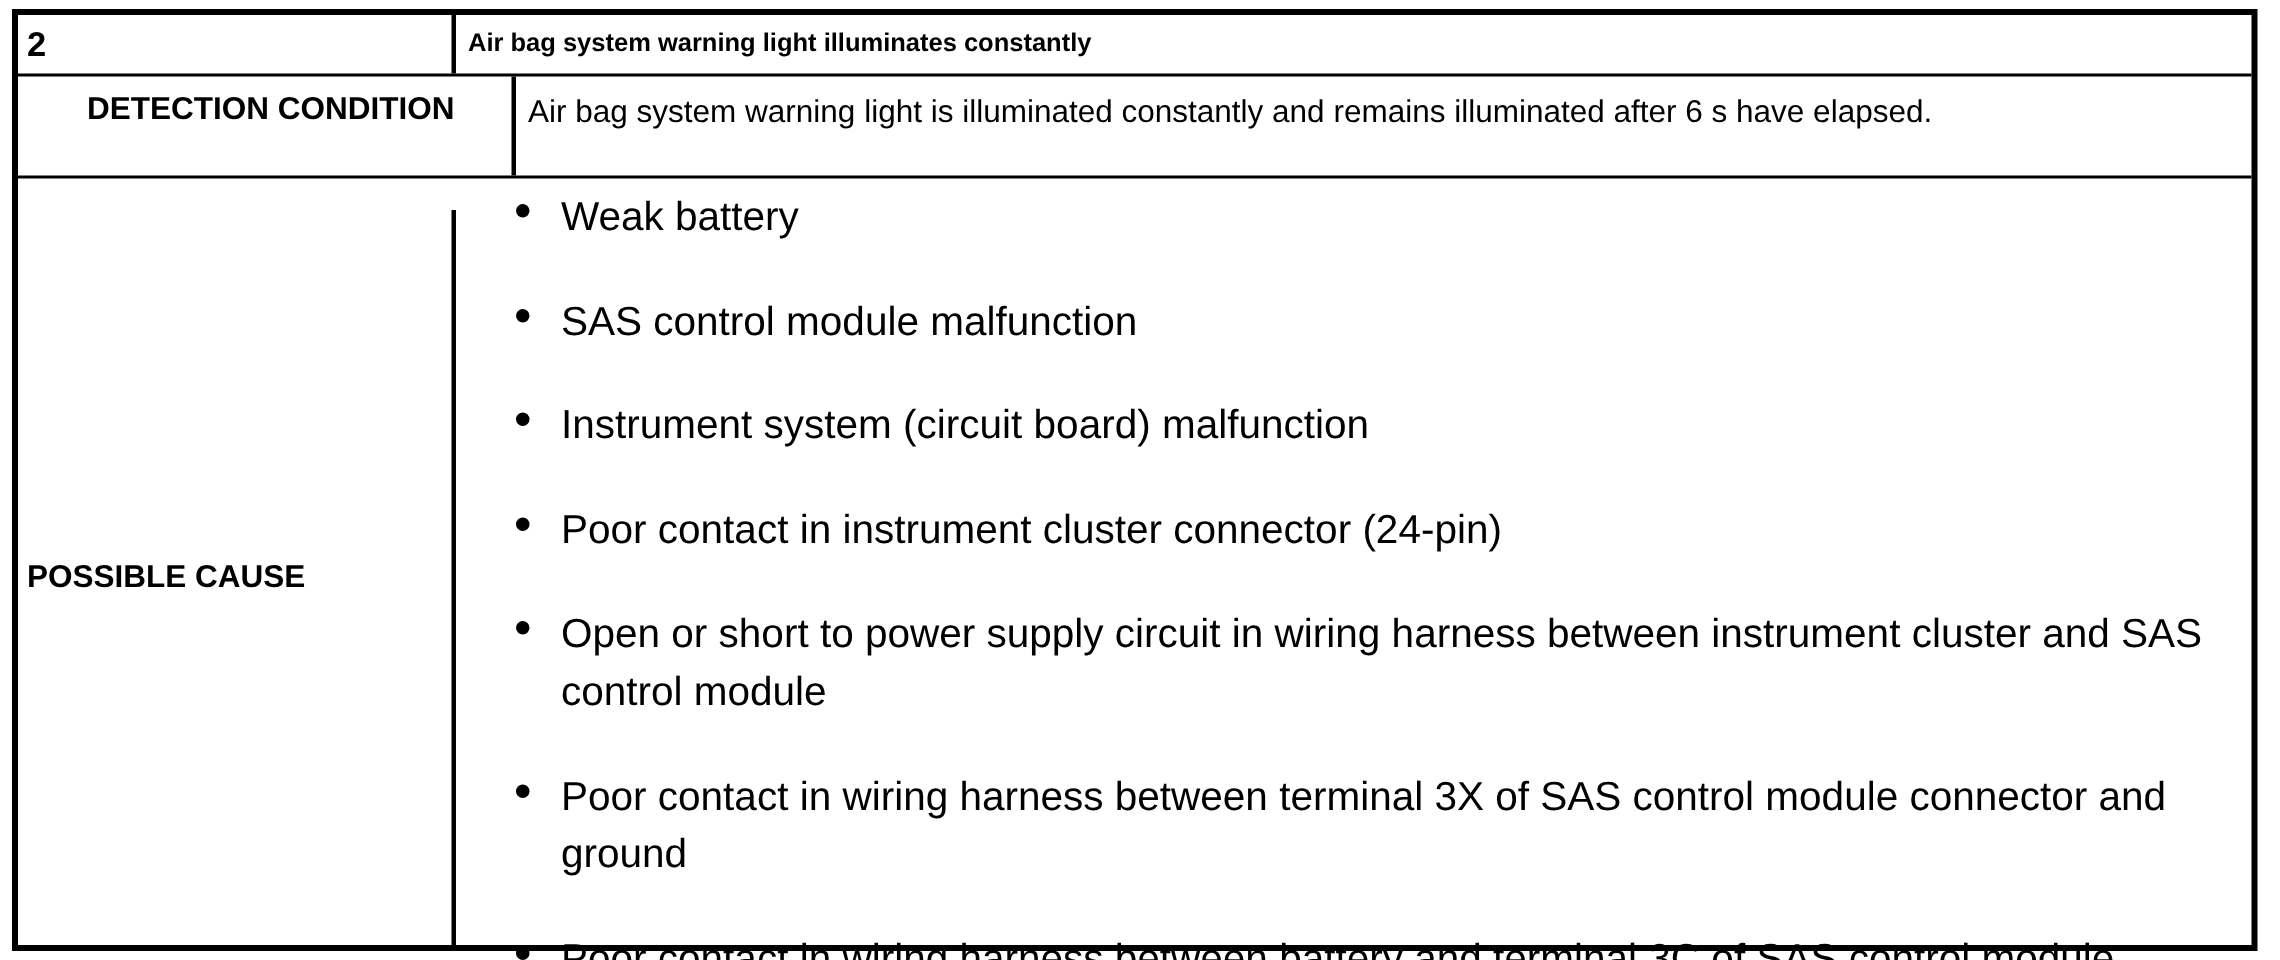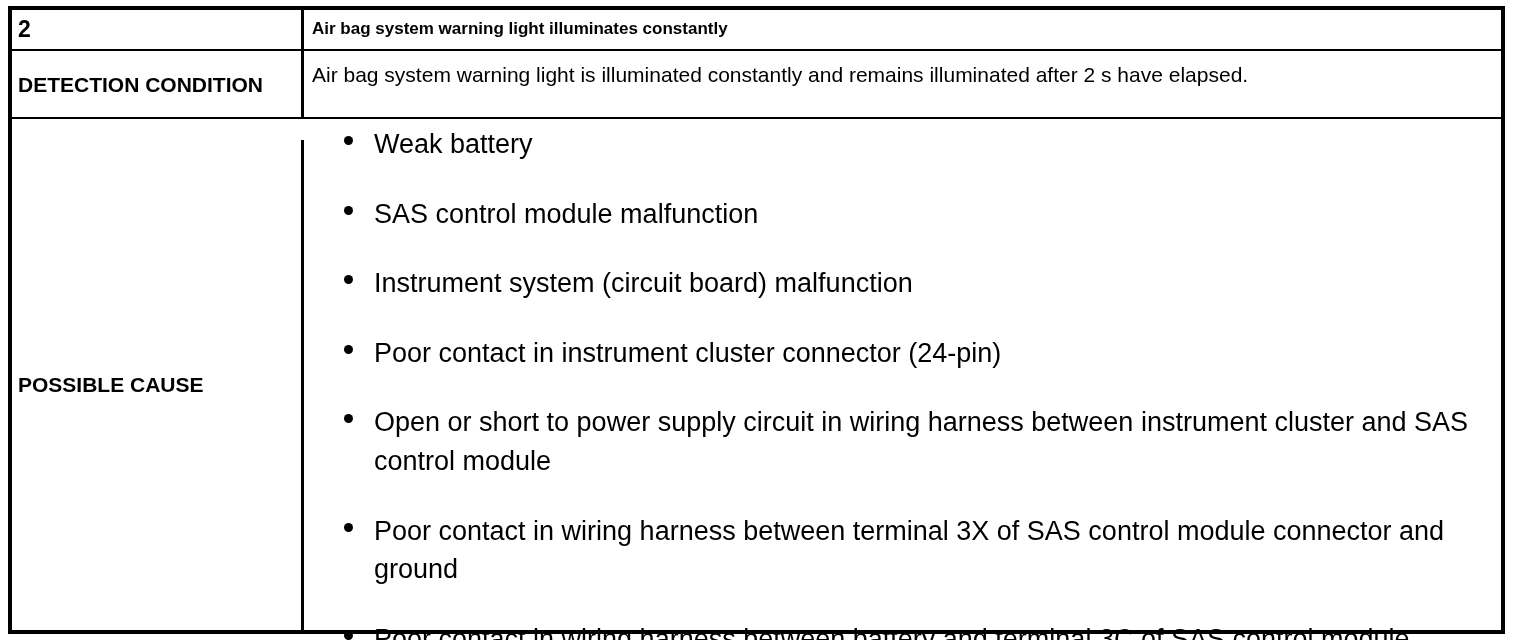"DETECTION CONDITION" .row-detection .cell-label { margin-left: none -> 40px; padding-top: 20px -> 8px }
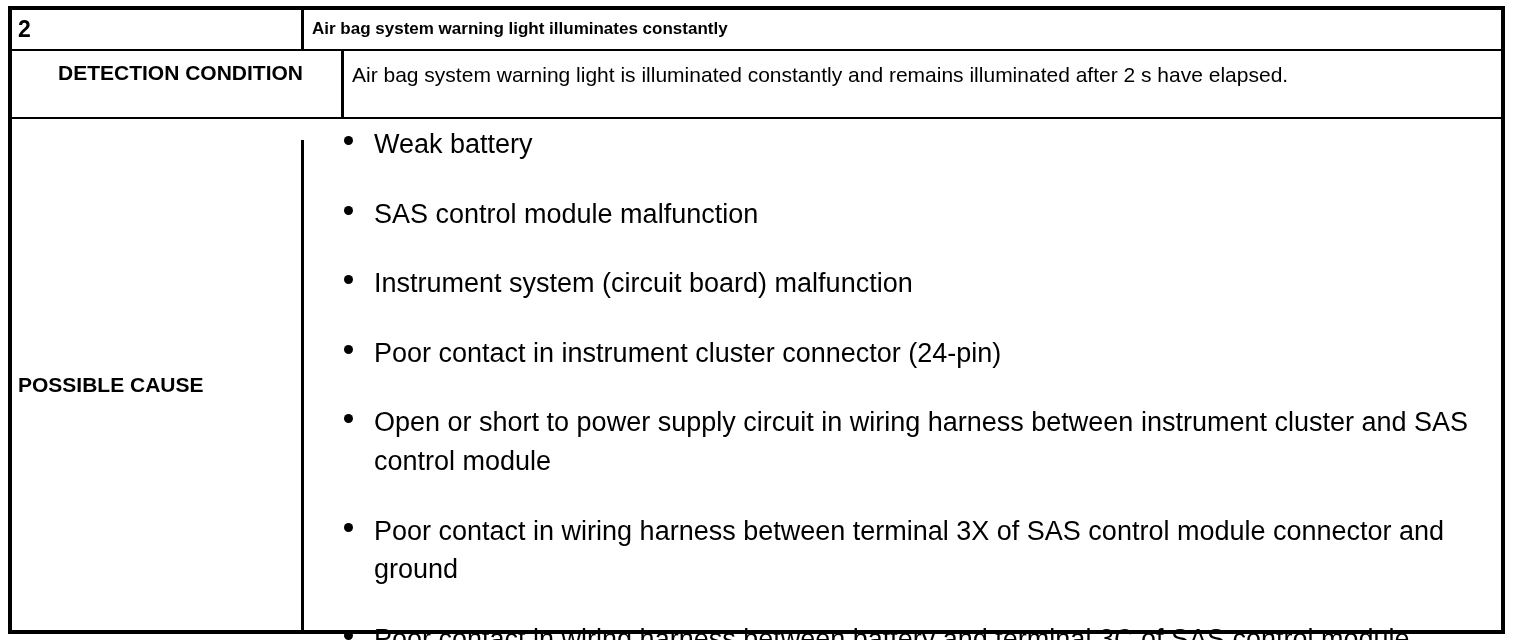"Air bag system warning light is" span.detection-text { text: 2 -> 6 }
